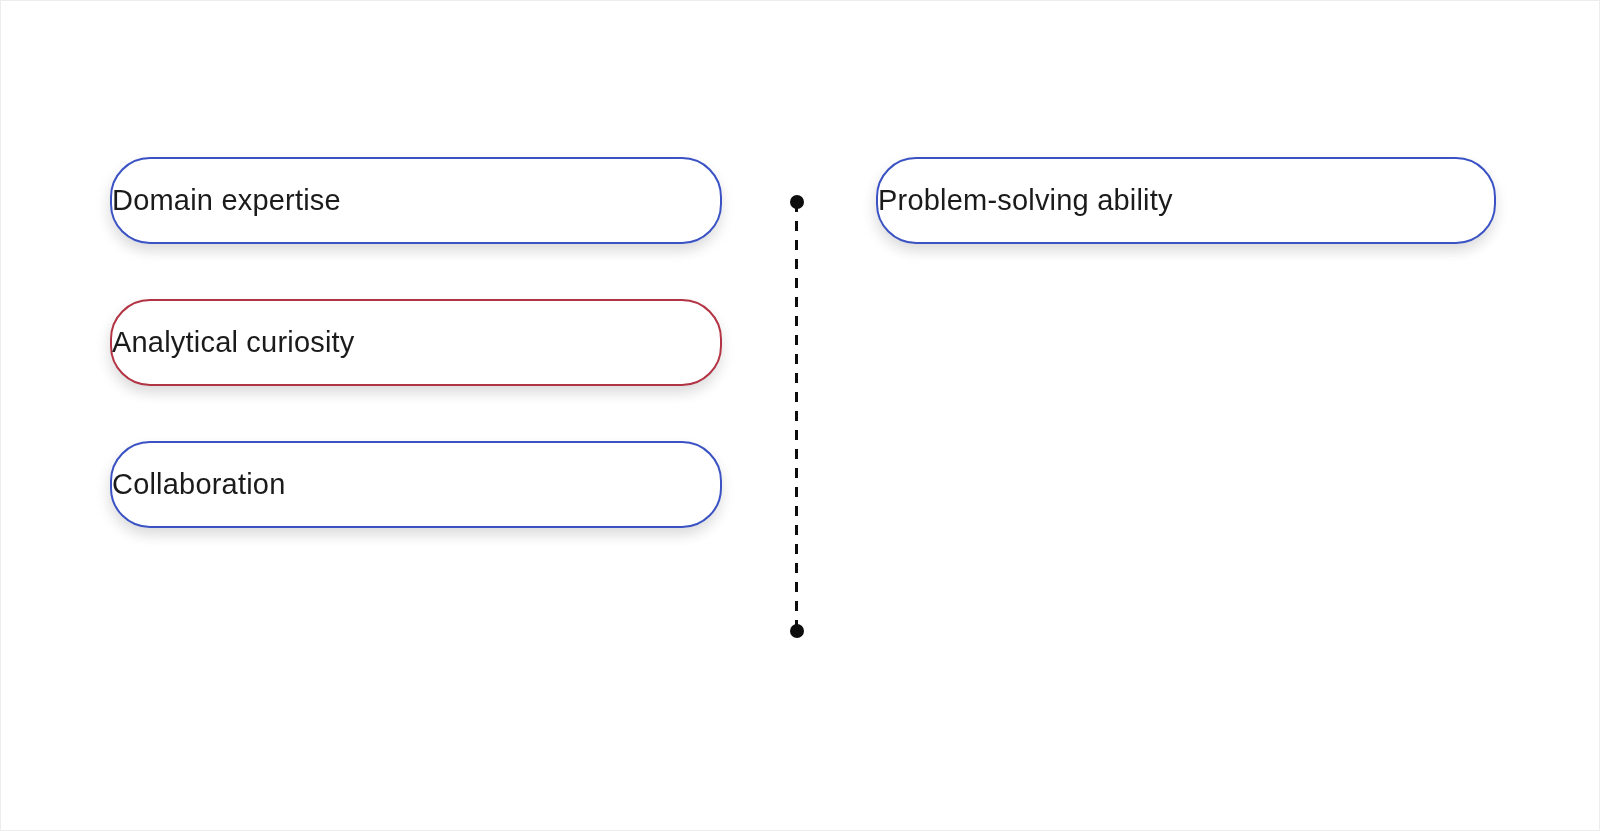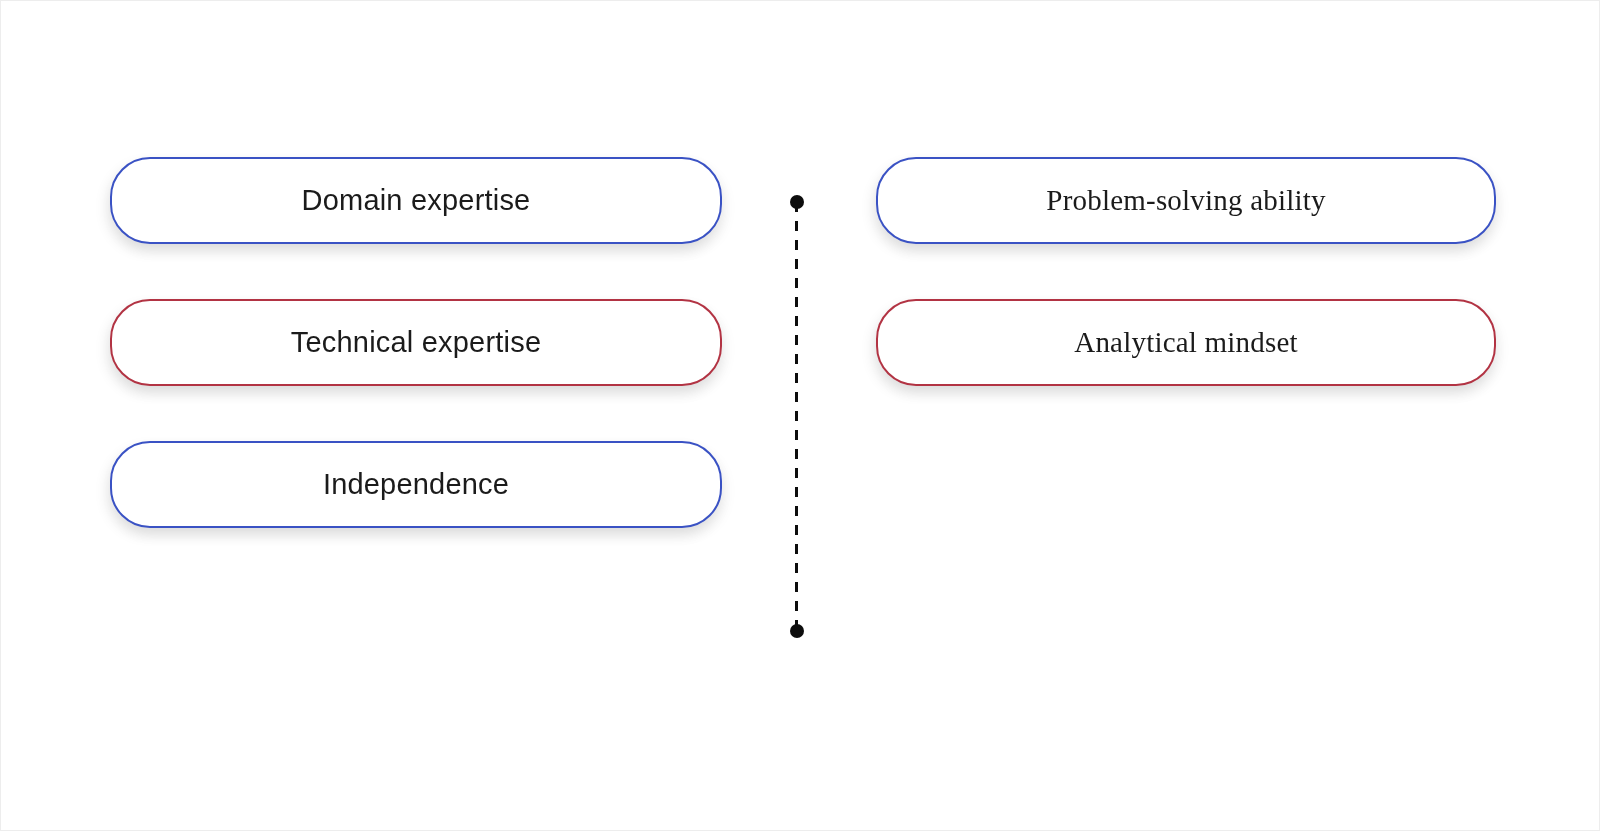"Domain expertise" .pill { justify-content: center -> none }
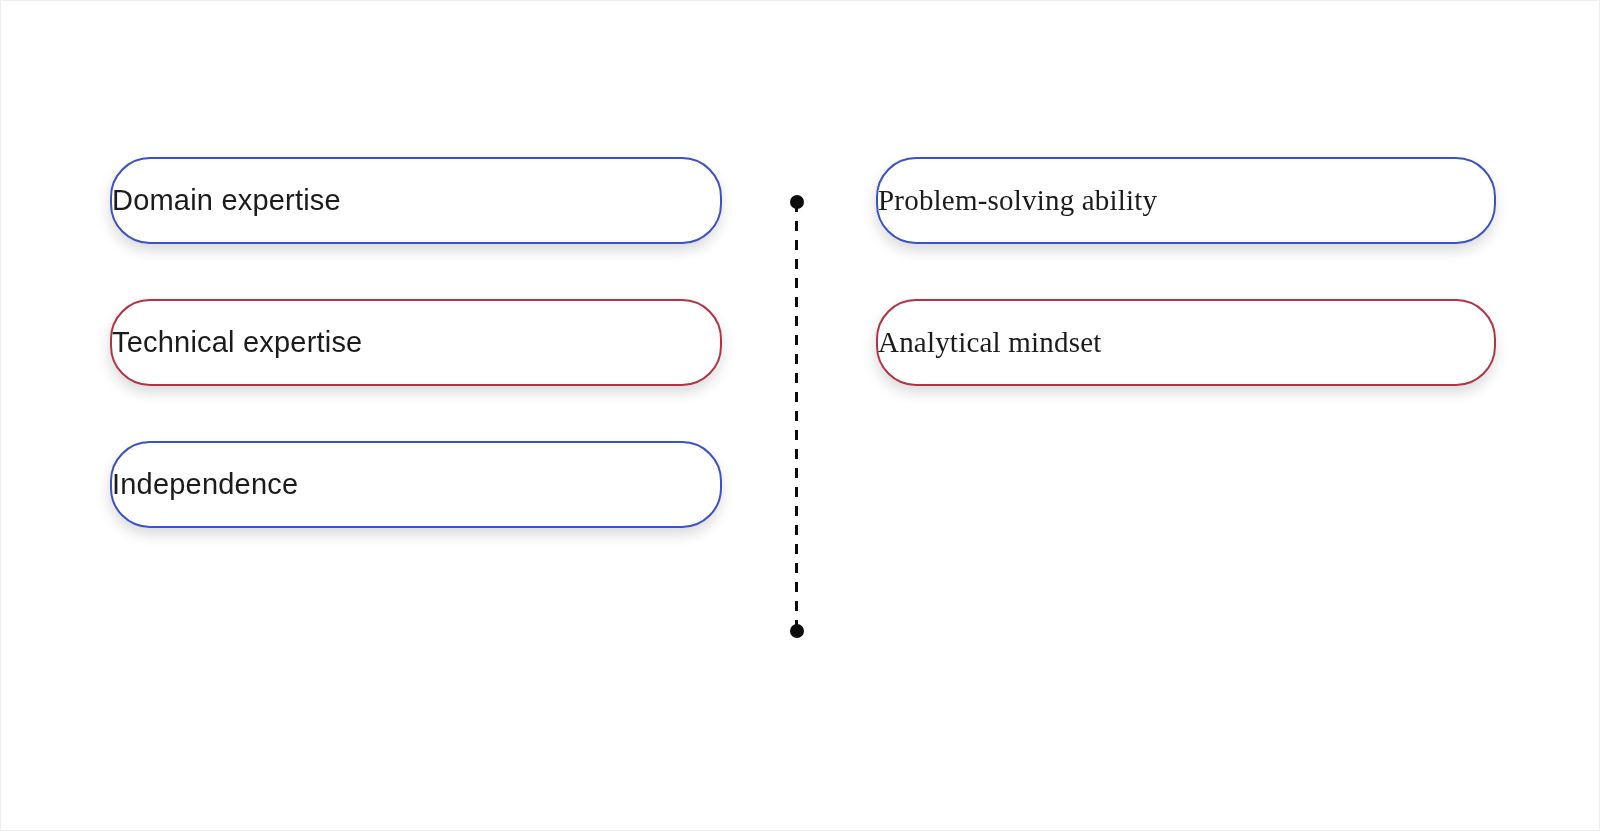"Problem-solving ability" .column.right { font-family: Liberation Serif, serif -> none }
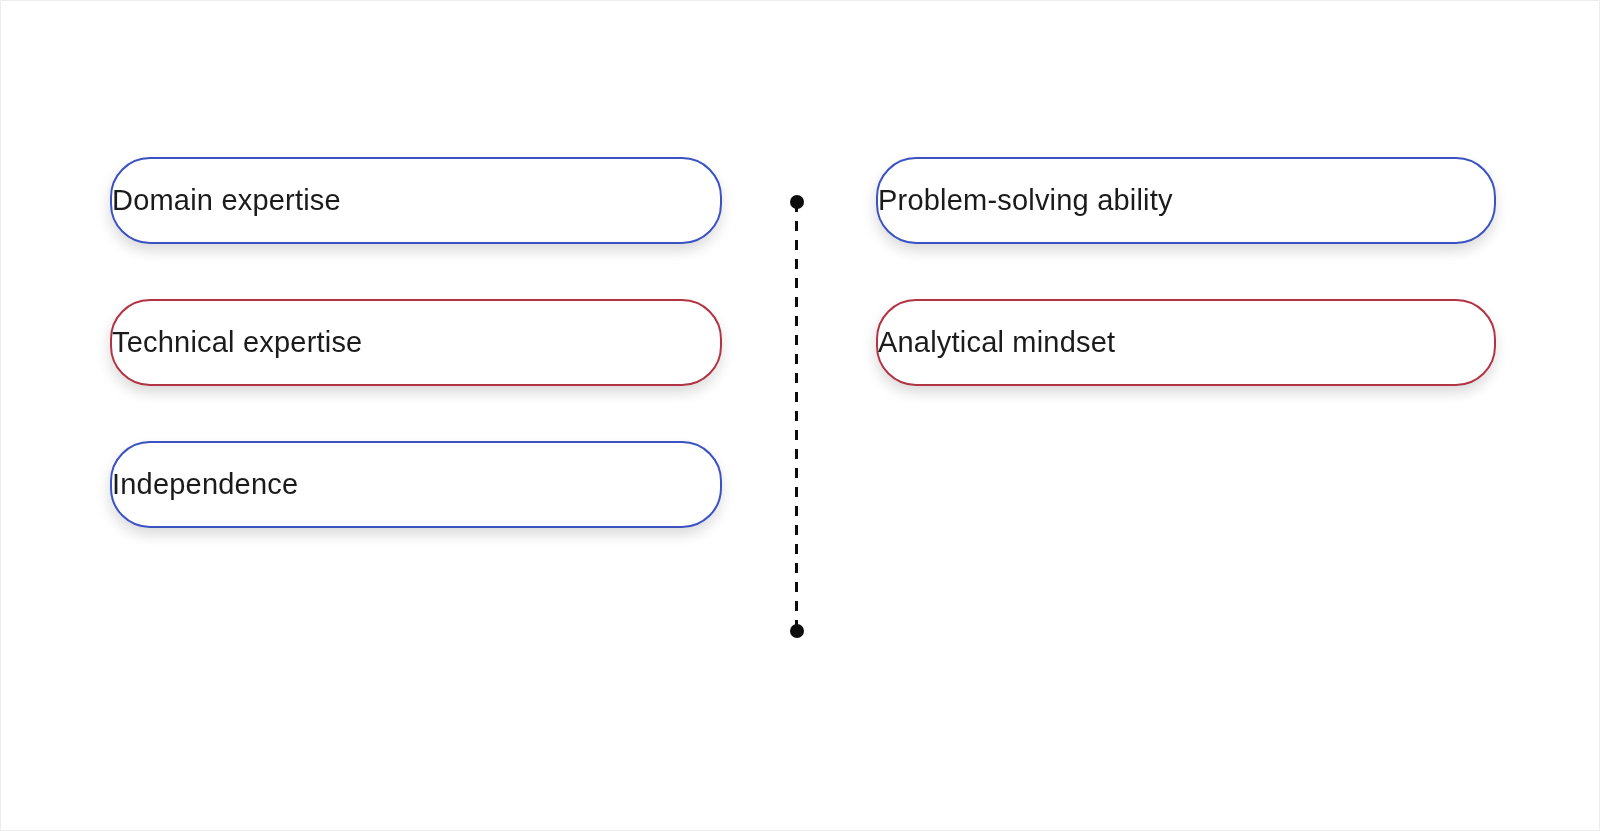"Technical expertise" span.pill-label { text: Technical expertise -> Analytical curiosity }
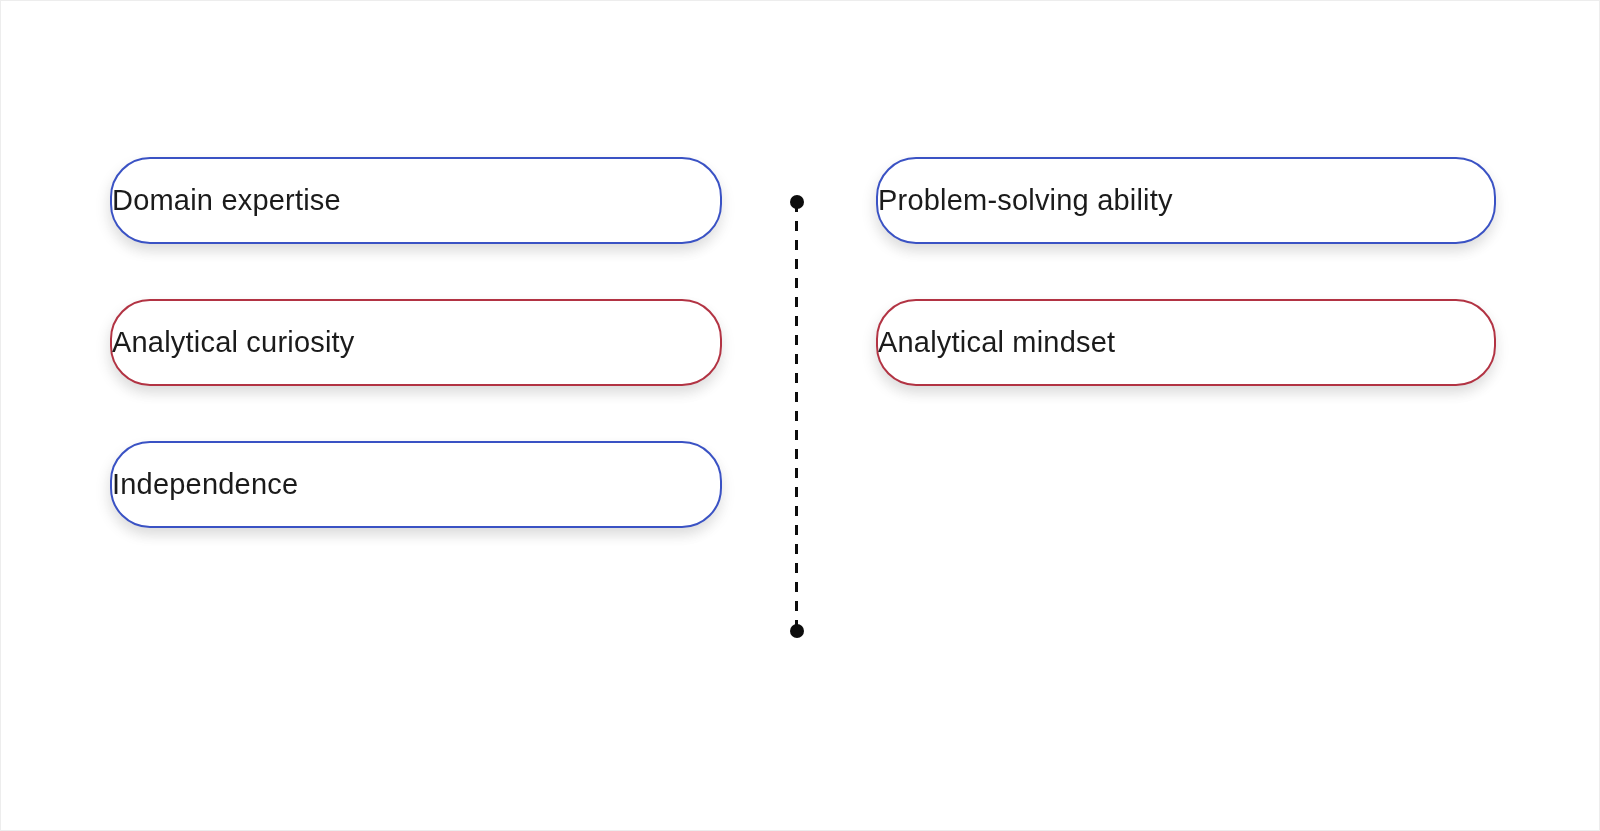"Analytical mindset" div.pill { html: <div> <span>Analytical mindset</span> </div> -> none }
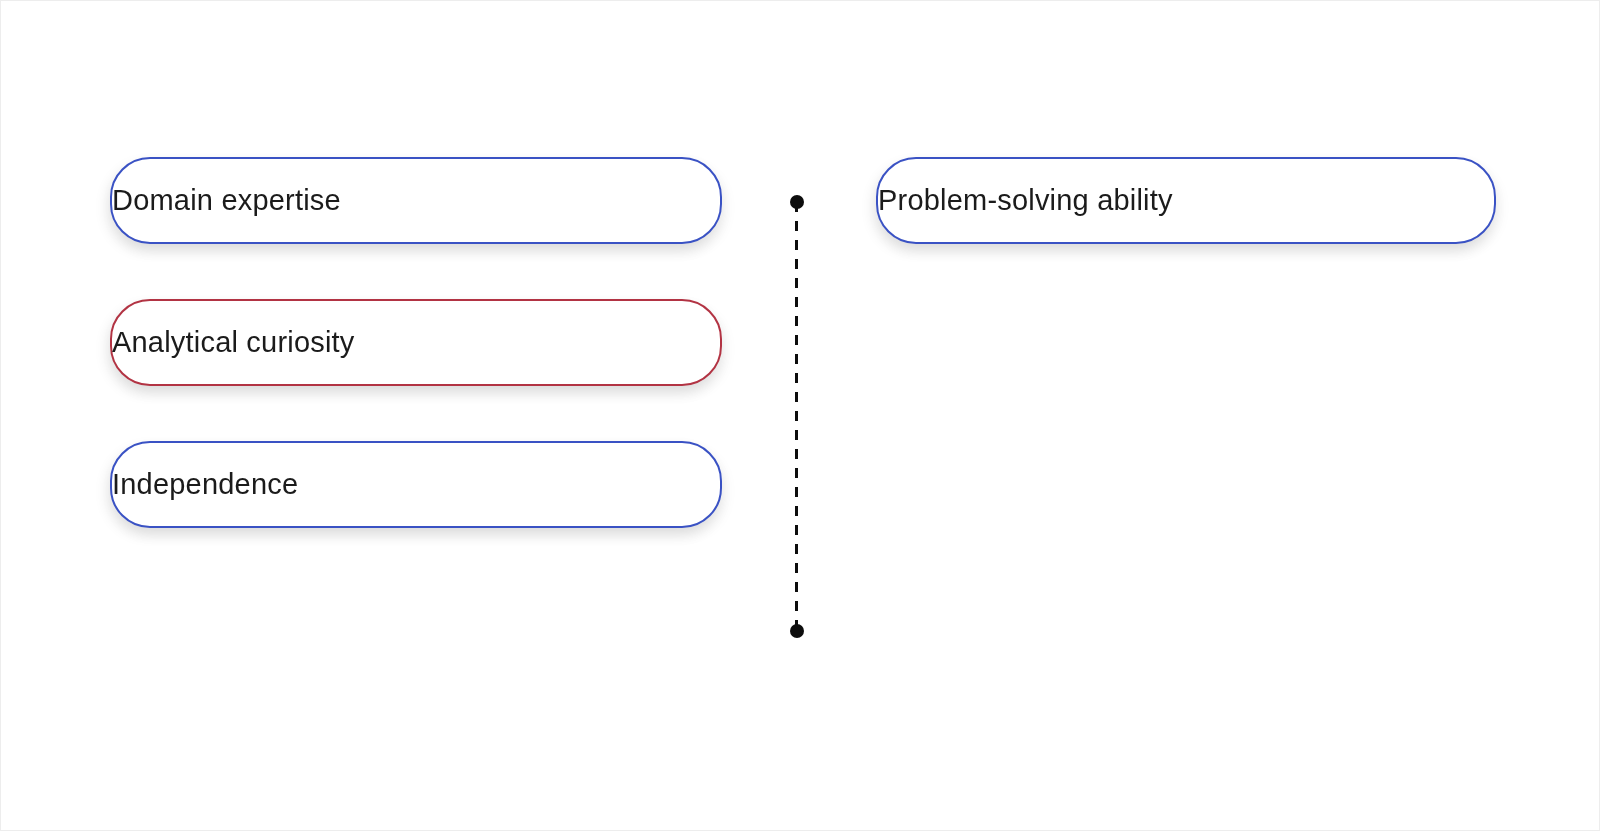"Independence" span.pill-label { text: Independence -> Collaboration }
